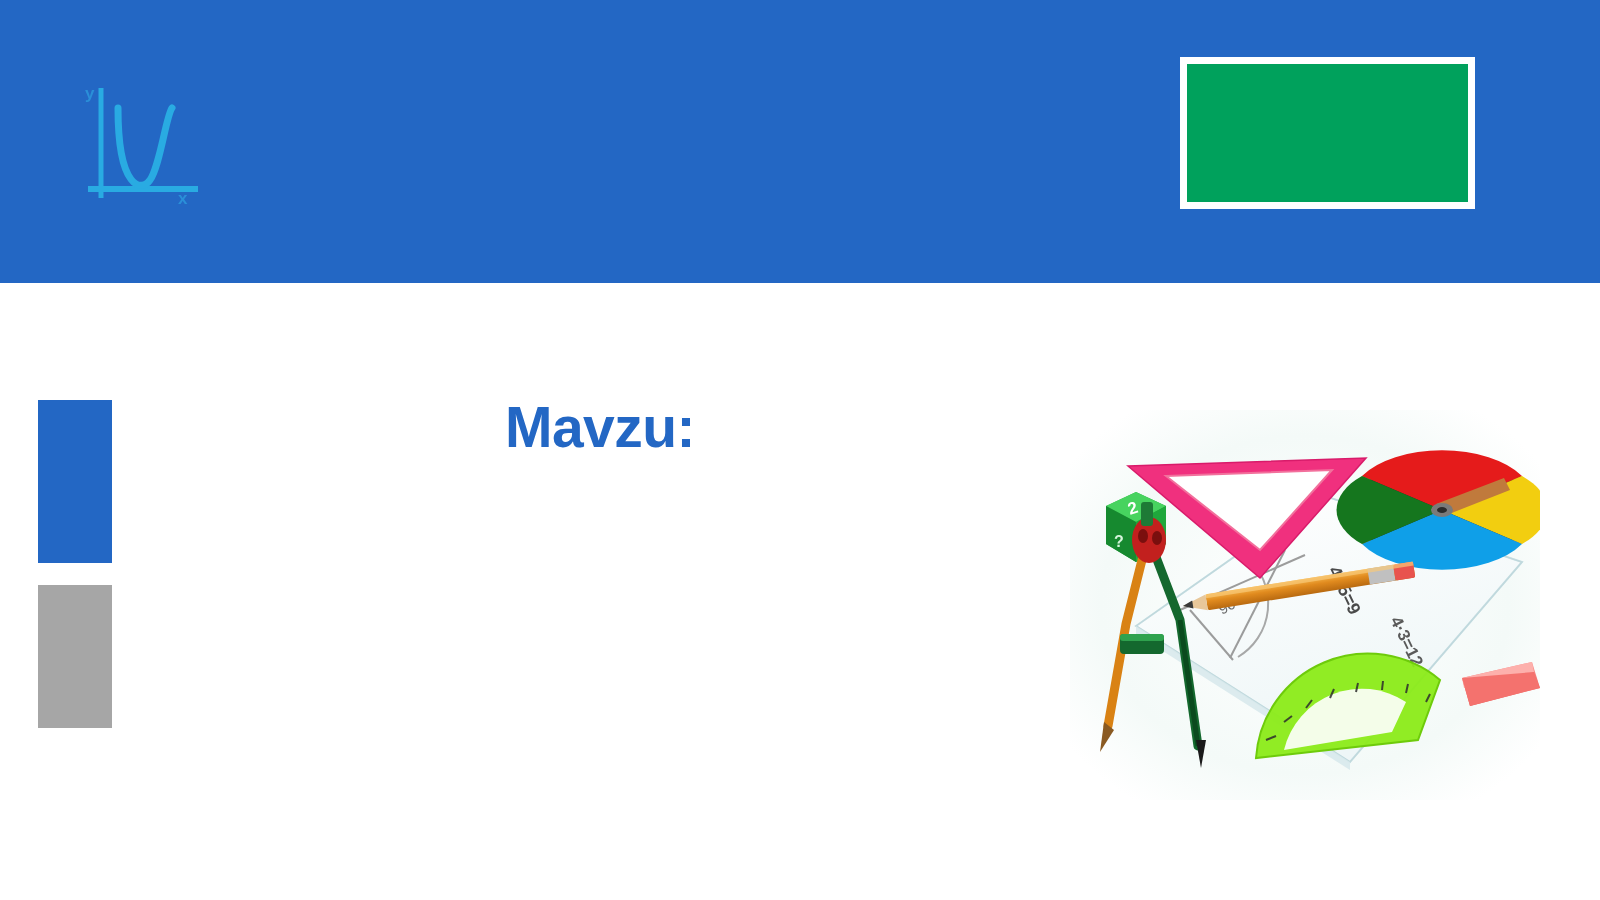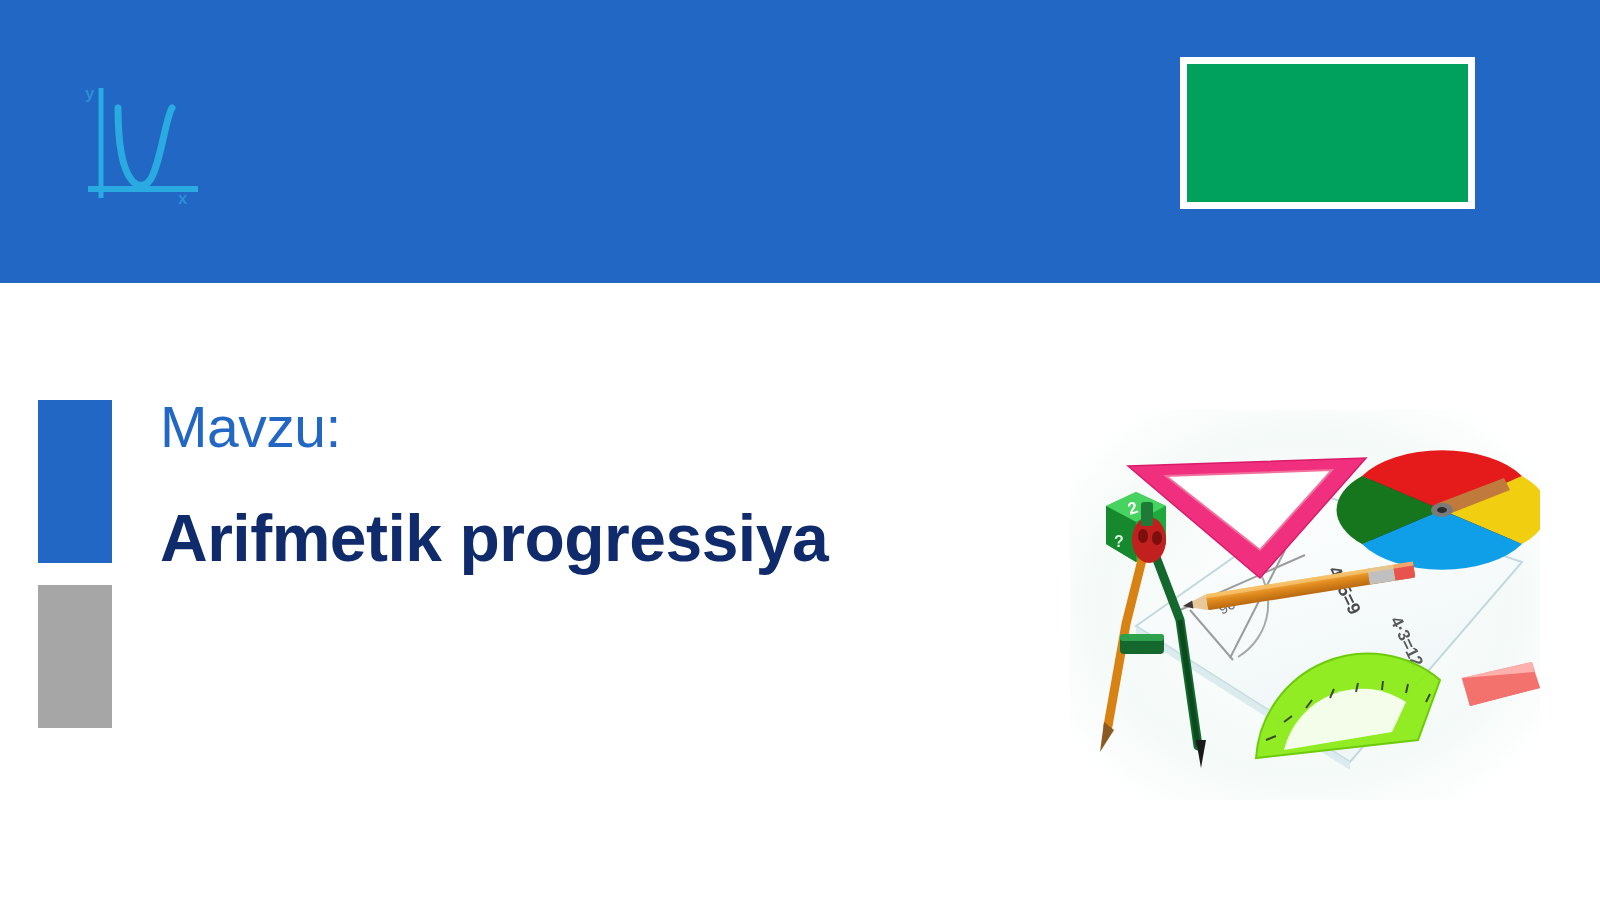"Mavzu:" .title-eyebrow { font-weight: normal -> bold; text-align: none -> center }
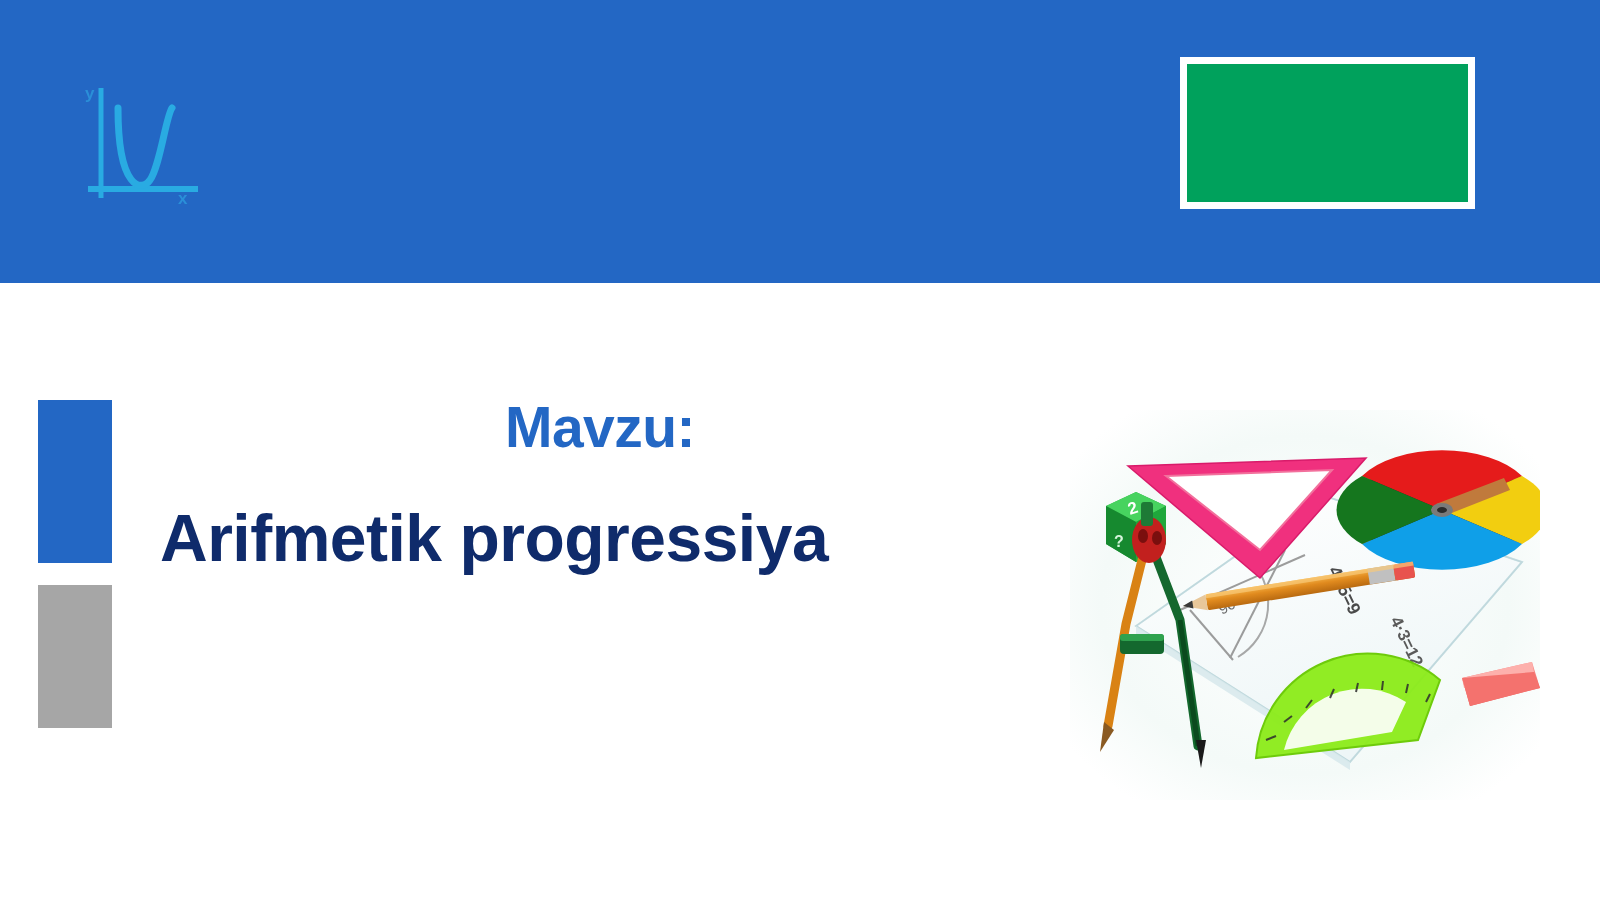"Arifmetik progressiya" div.title-main { html: <div>Arifmetik progressiya</div> -> none }
